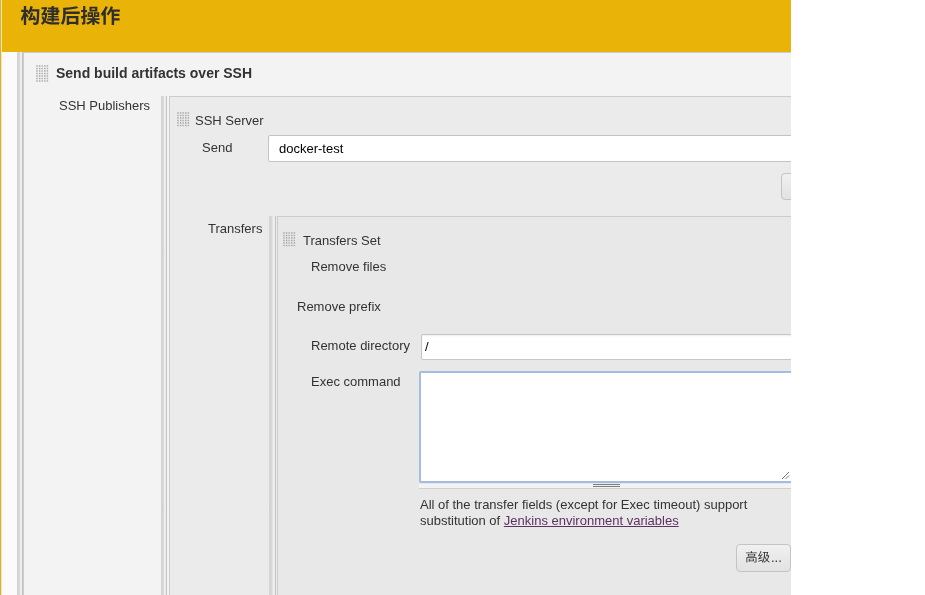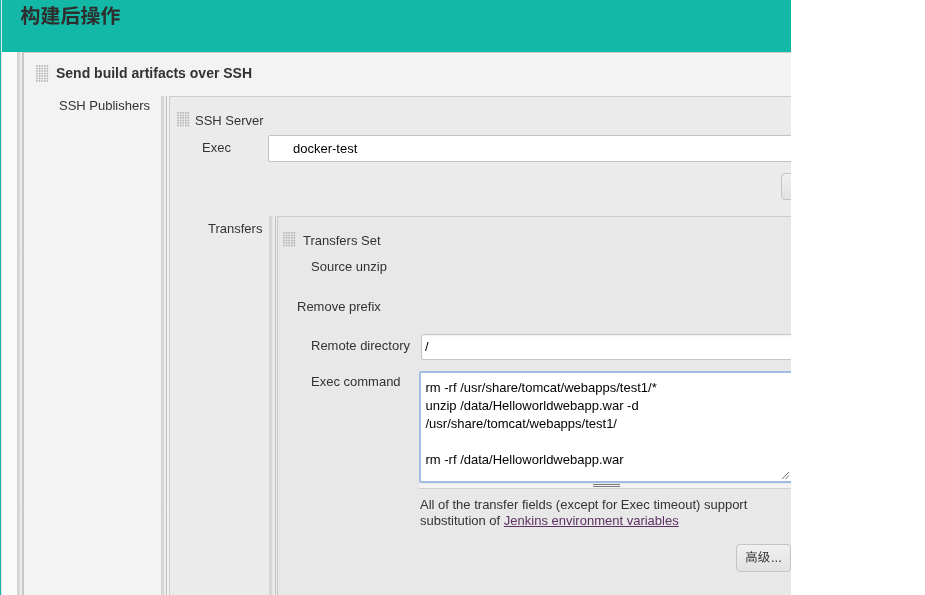"Send build artifacts over SSH" #page { background: #14b8a6 -> #eab308 }
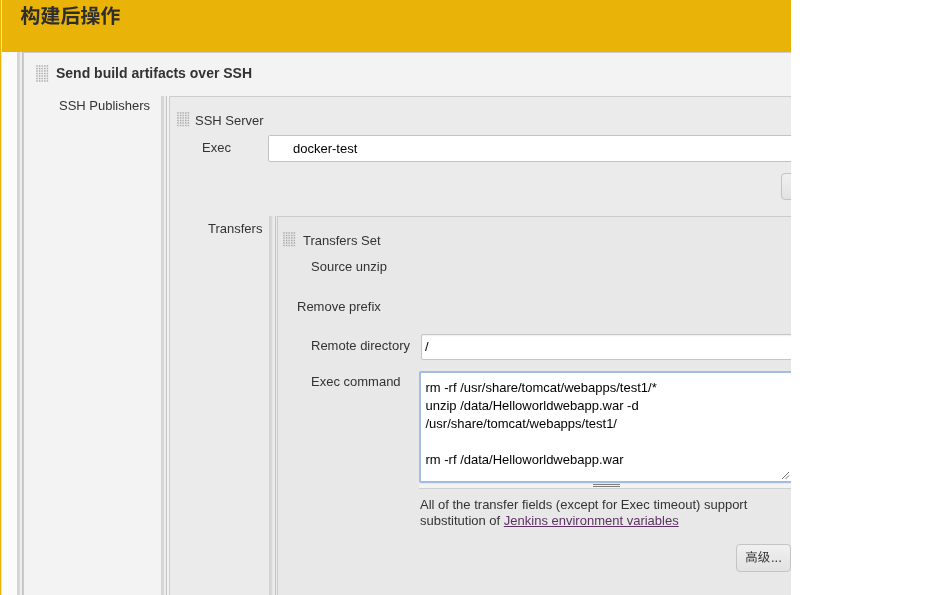"Exec" div.t { text: Exec -> Send }
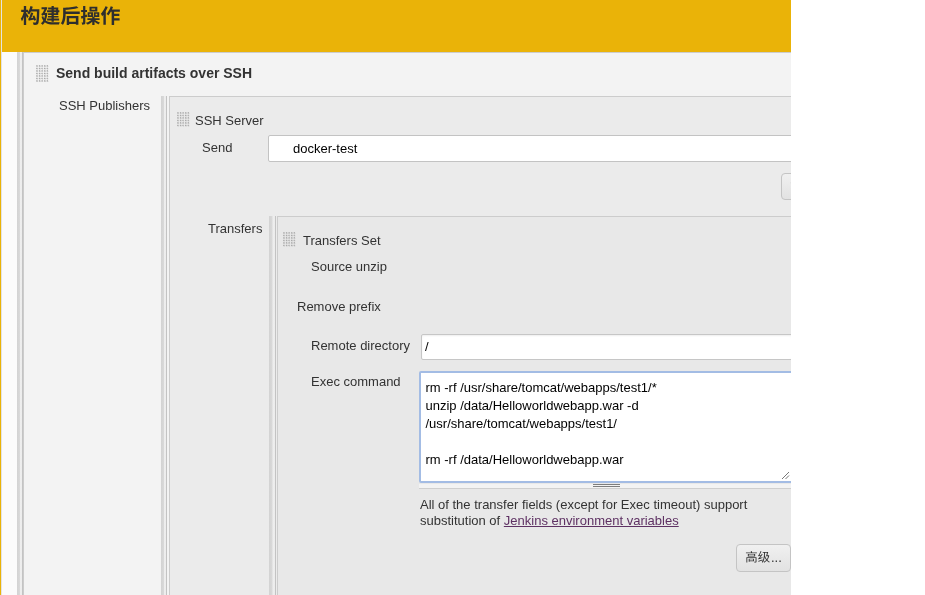"docker-test" div.t { left: 293px -> 279px }
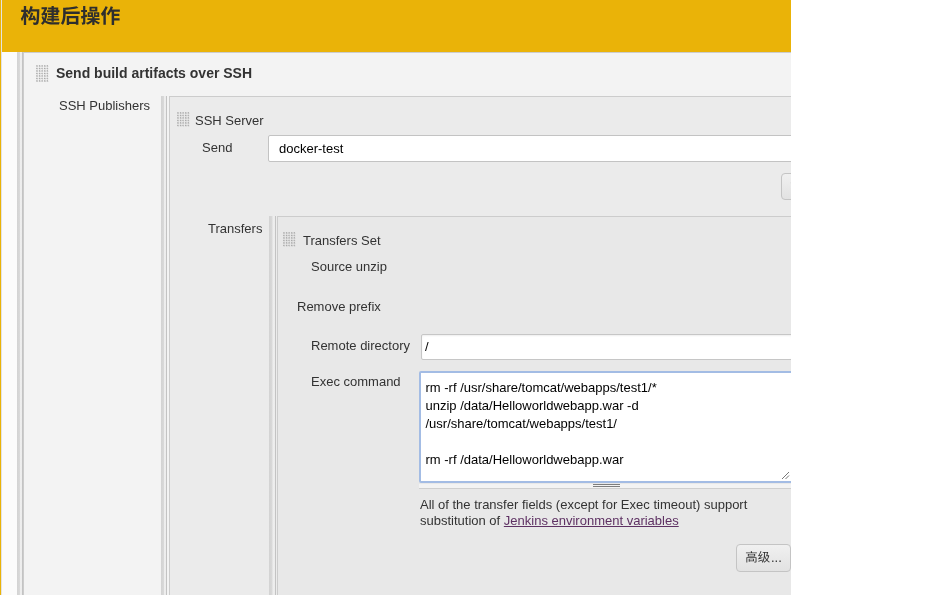"Source unzip" div.t { text: Source unzip -> Remove files }
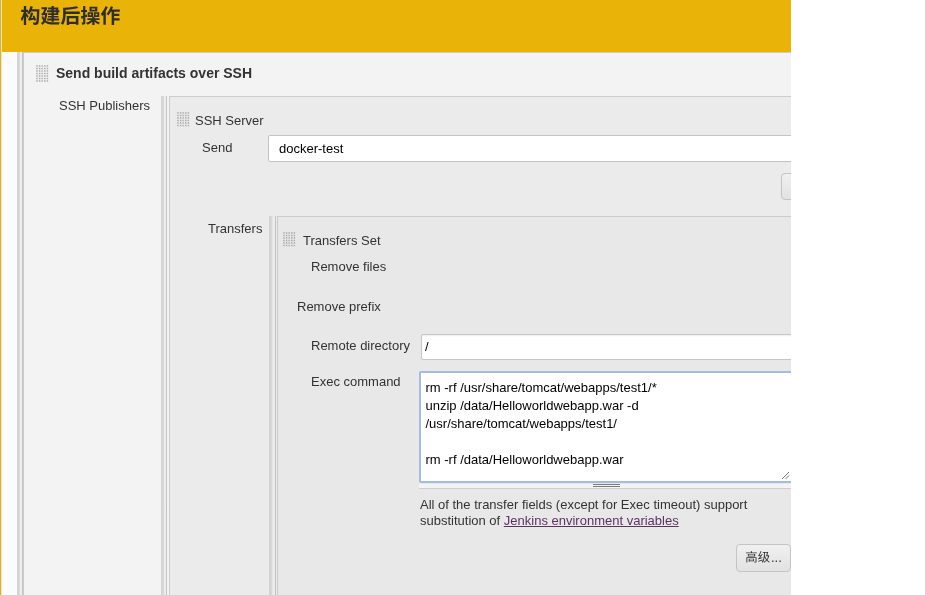"rm -rf /usr/share/tomcat/webapps/test1/*" div.t { html: <div>rm -rf /usr/share/tomcat/webapps/test1/* unzip /data/Helloworldwebapp.war -d /usr/share/tomcat/webapps/test1/ rm -rf /data/Helloworldwebapp.war</div> -> none }
